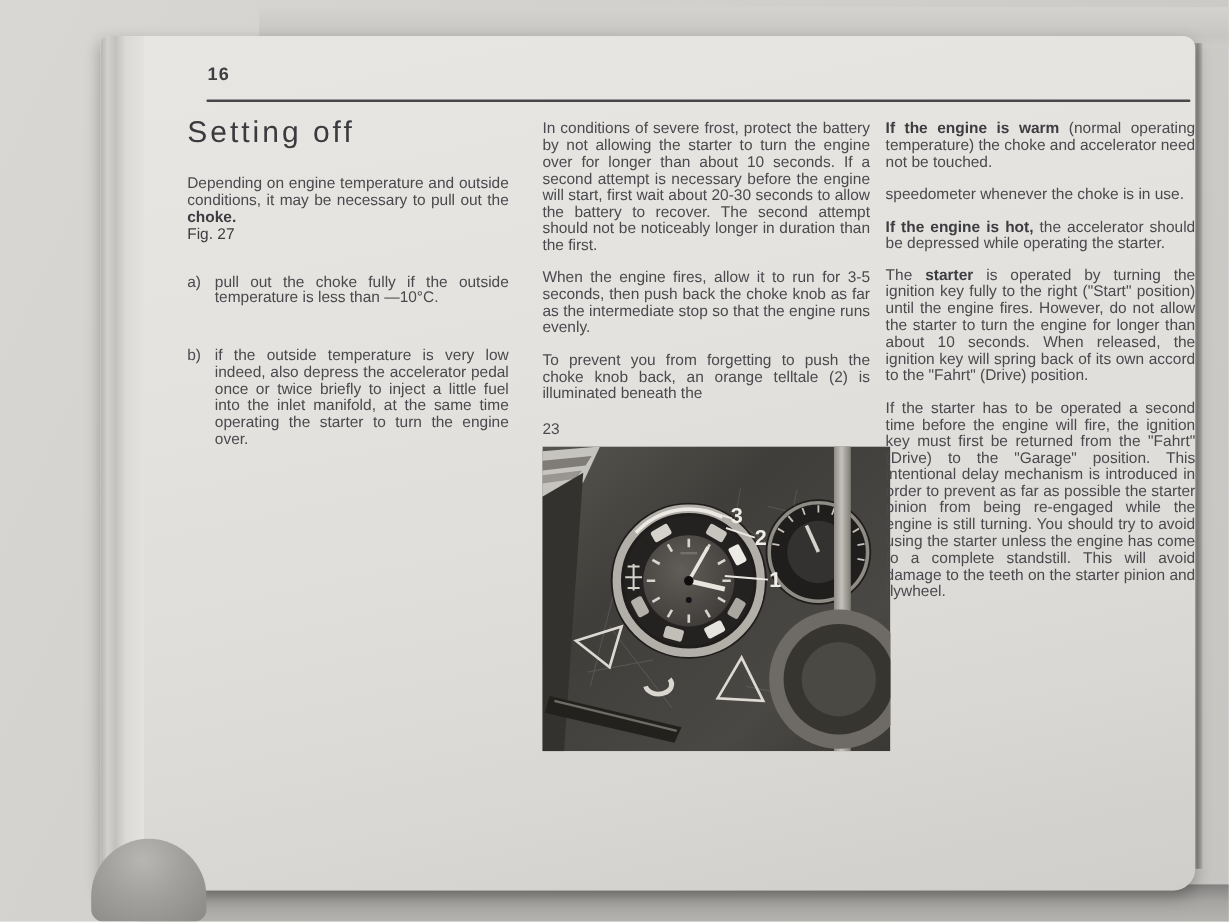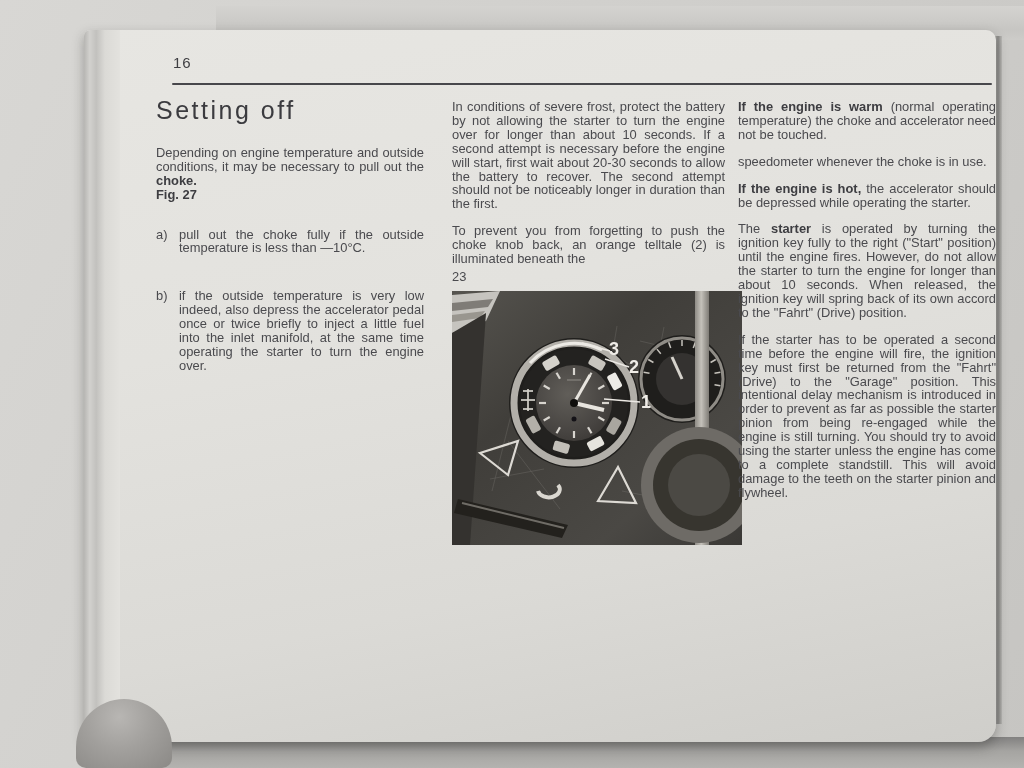"16" .page-number { font-weight: normal -> bold }
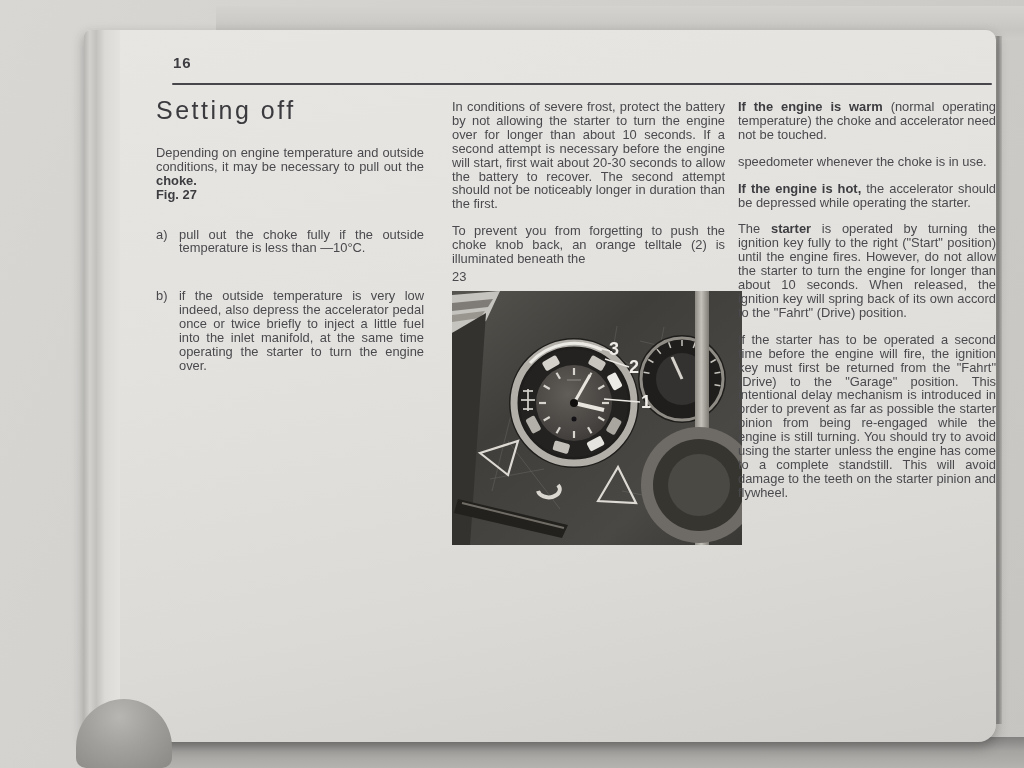"Fig. 27" .fig-ref { font-weight: bold -> normal }
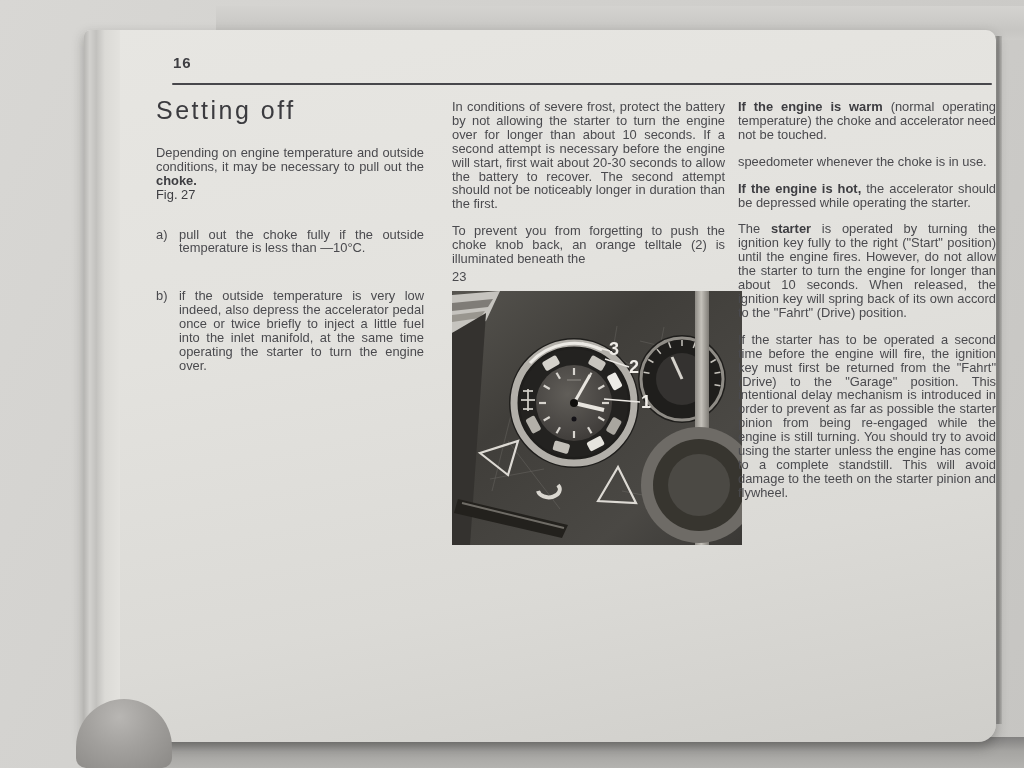"When the engine fires, allow" p { html: none -> <p>When the engine fires, allow it to run for 3-5 seconds, then push back the choke knob as far as the intermediate stop so that the engine runs evenly.</p> }
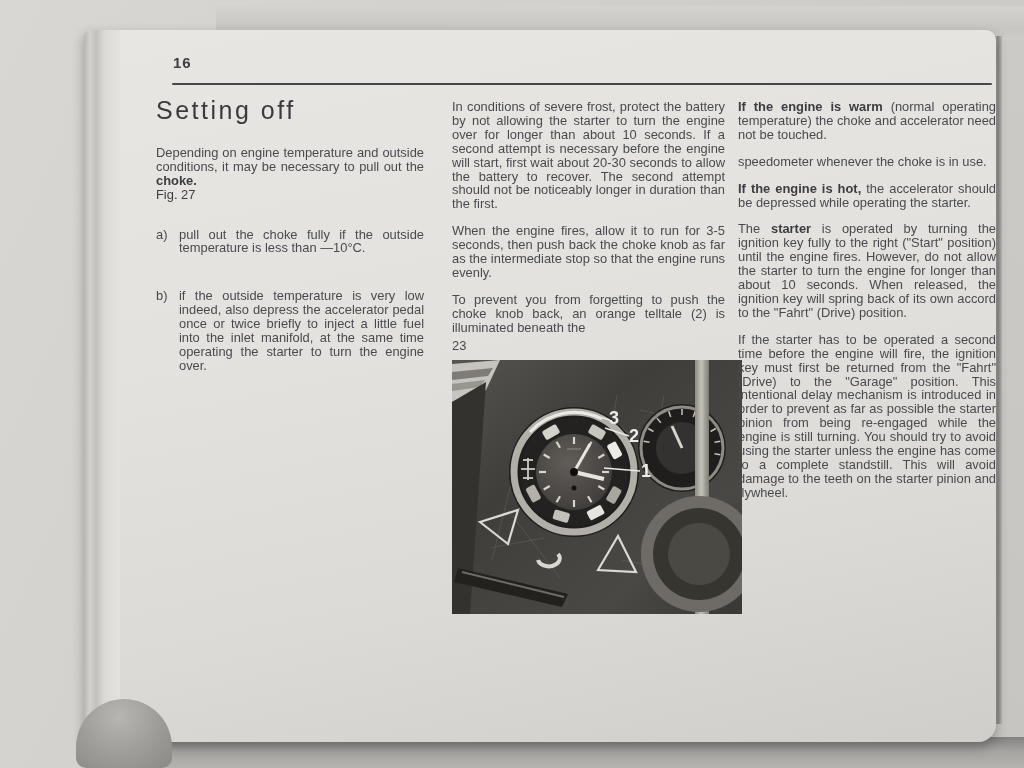"To prevent you from forgetting" p { margin-bottom: 4px -> 16px }
